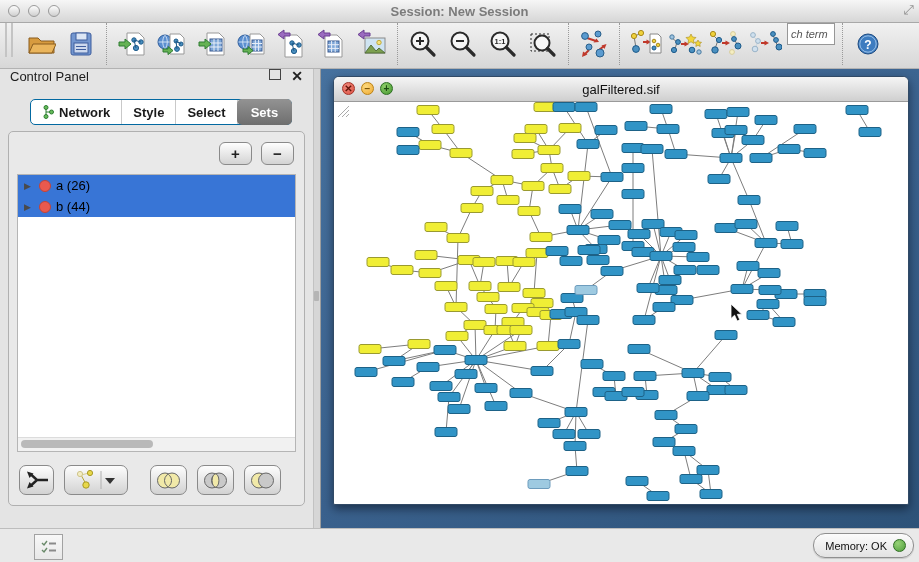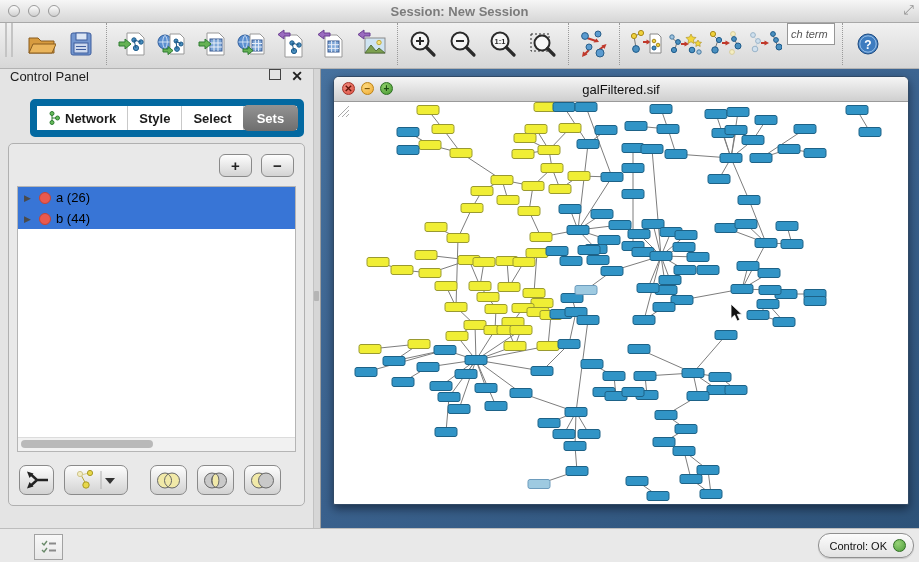"Network" .cp-tabs { border: 7px solid #0369a1 -> 1px solid #0369a1 }
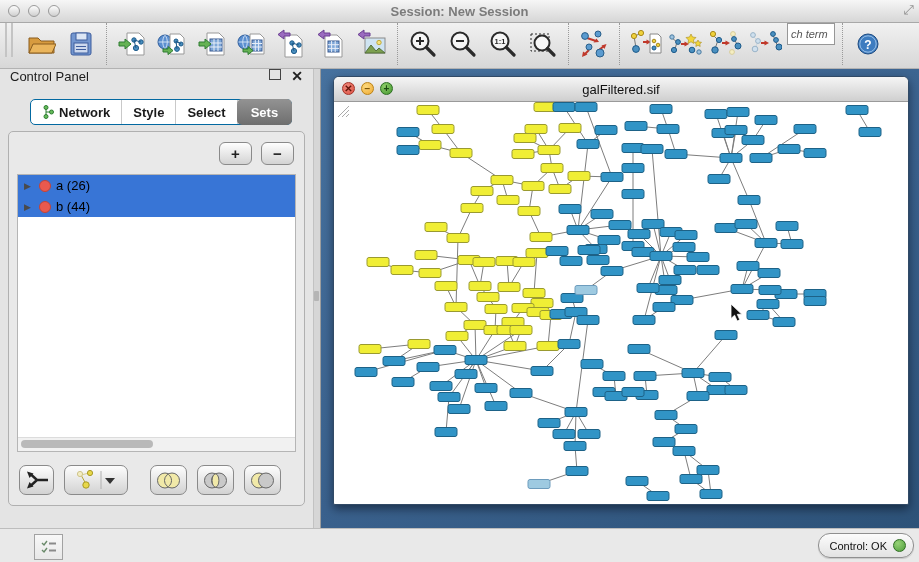"Control: OK" span { text: Control -> Memory }
